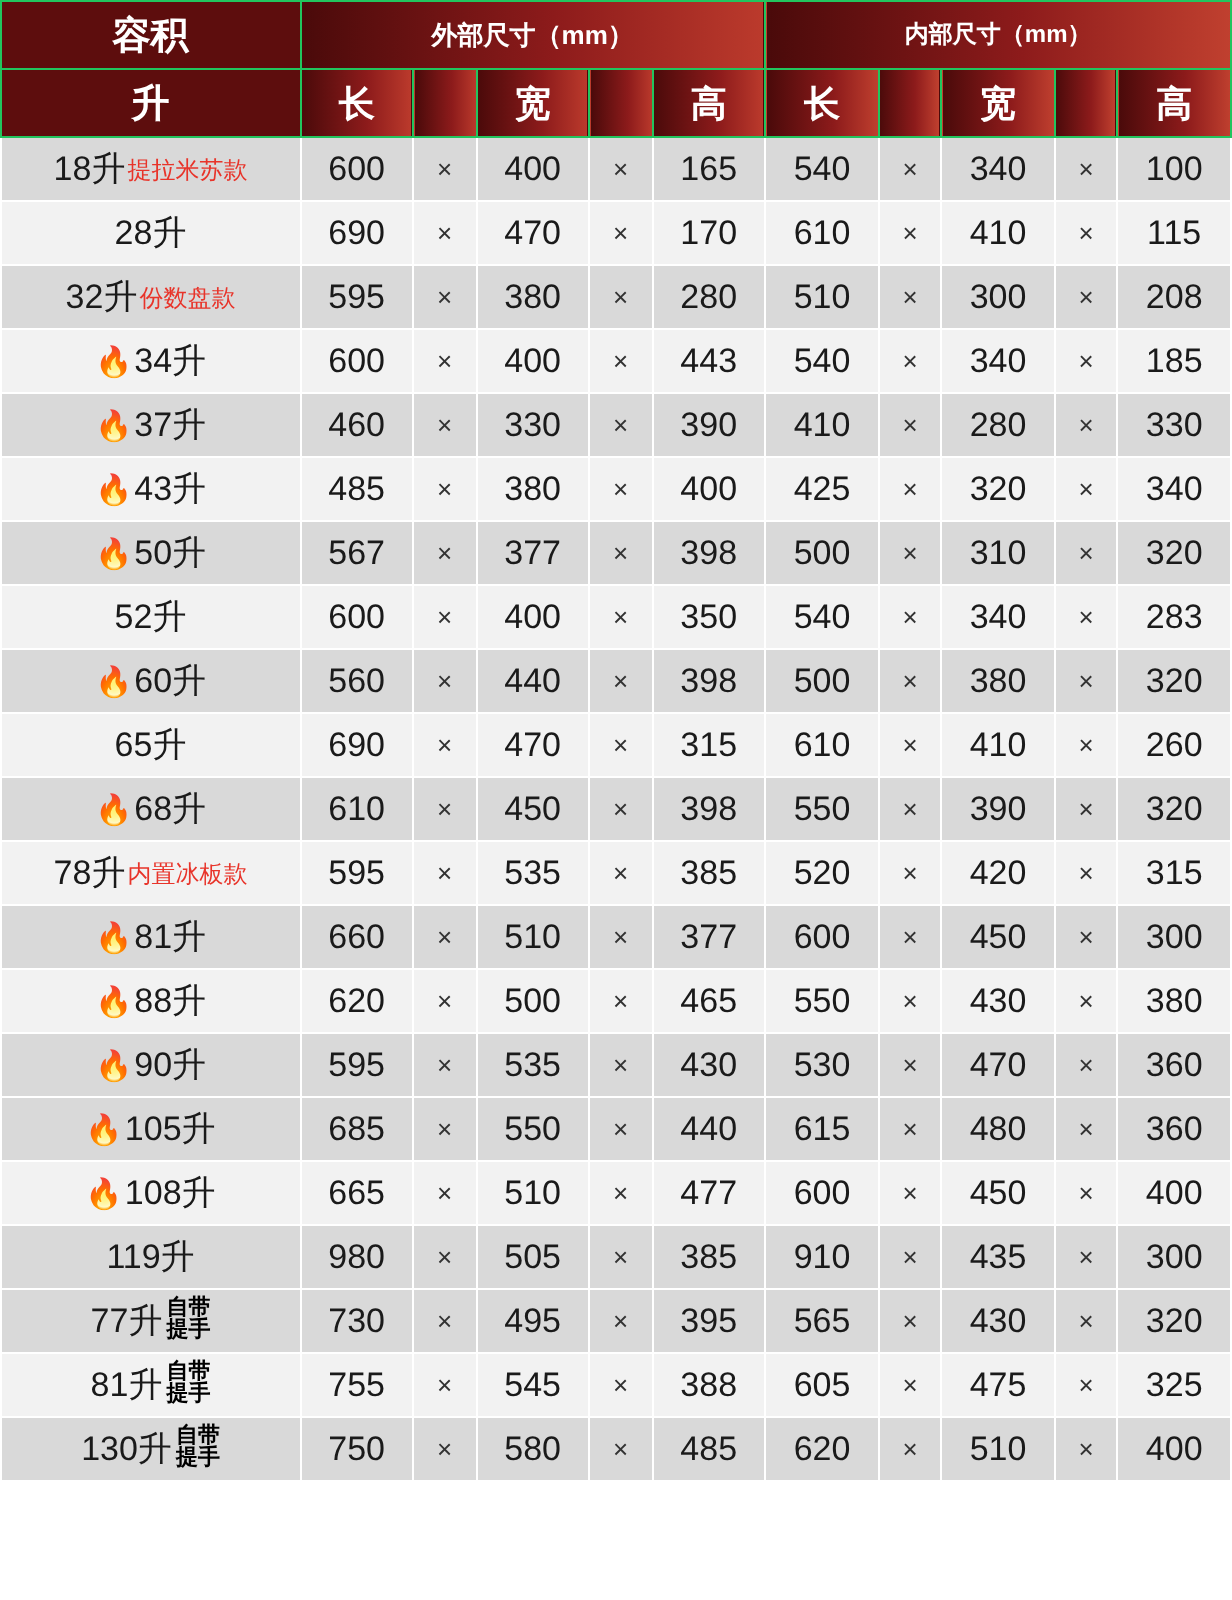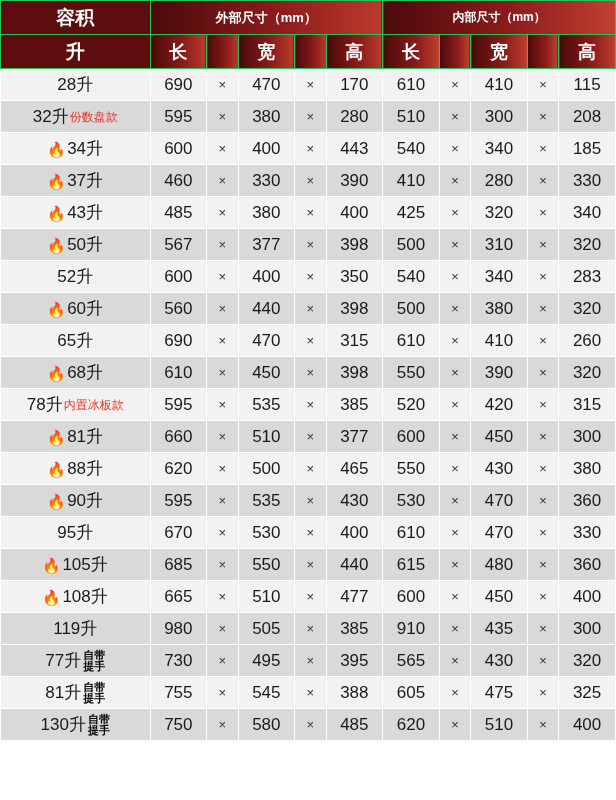"18升" tr.odd { html: none -> <tr> <td> <div> <span>18升</span> <span>提拉米苏款</span> </div> </td> <td>600</td> <td>×</td> <td>400</td> <td>×</td> <td>165</td> <td>540</td> <td>×</td> <td>340</td> <td>×</td> <td>100</td> </tr> }
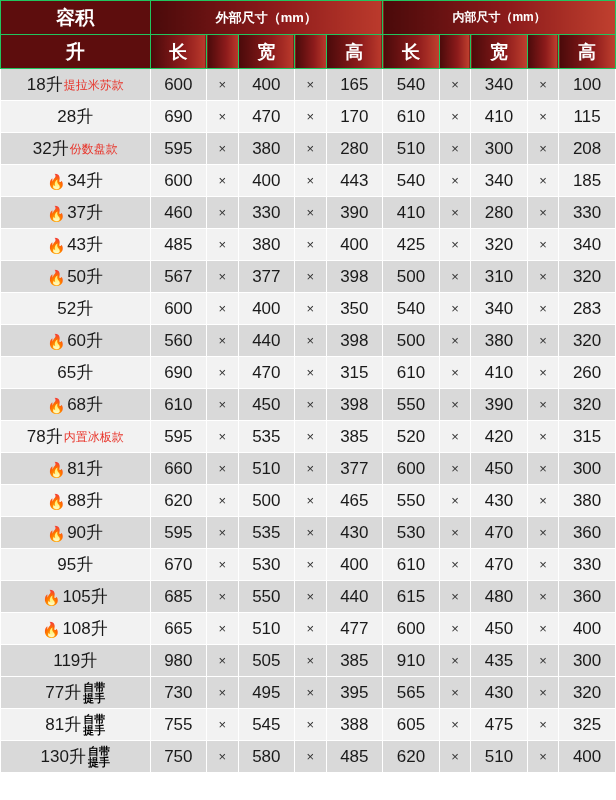"95升" tr.even { html: <tr> <td> <div> <span>95升</span> </div> </td> <td>670</td> <td>×</td> <td>530</td> <td>×</td> <td>400</td> <td>610</td> <td>×</td> <td>470</td> <td>×</td> <td>330</td> </tr> -> none }
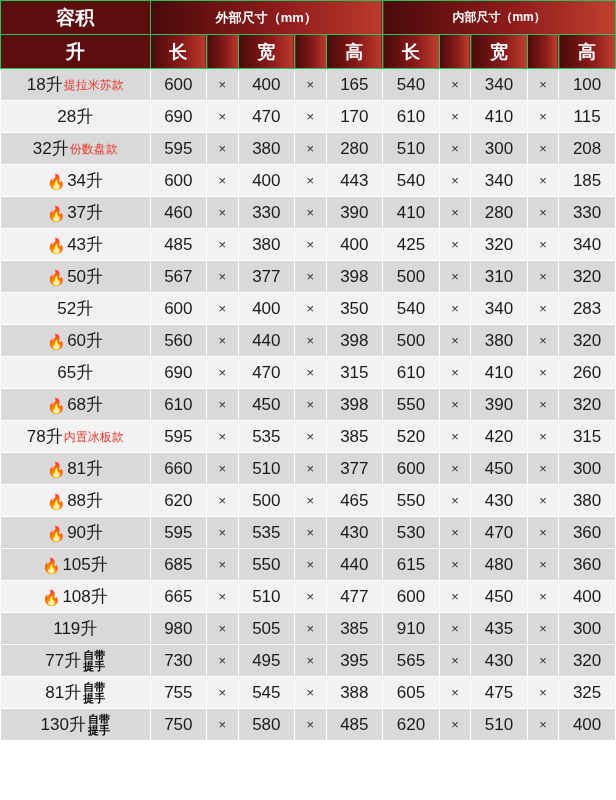"自带" .tag2 { font-family: none -> Liberation Mono, monospace }
